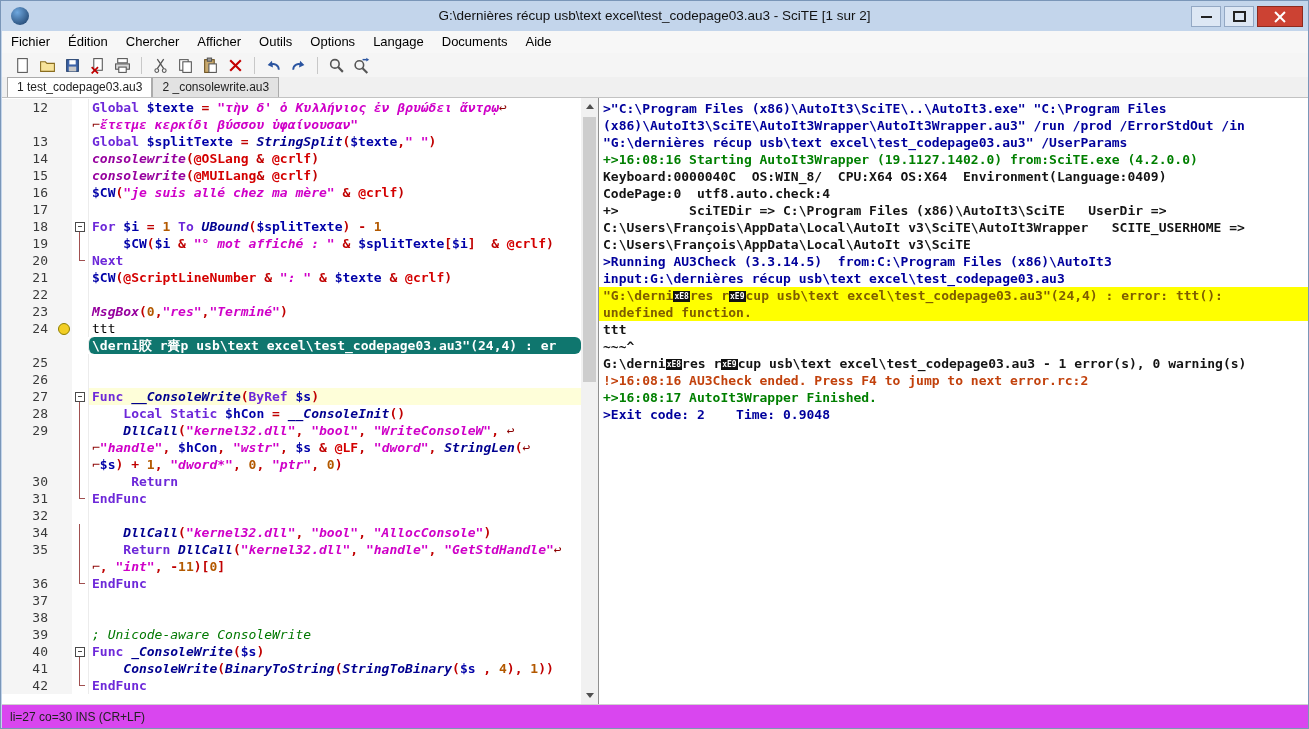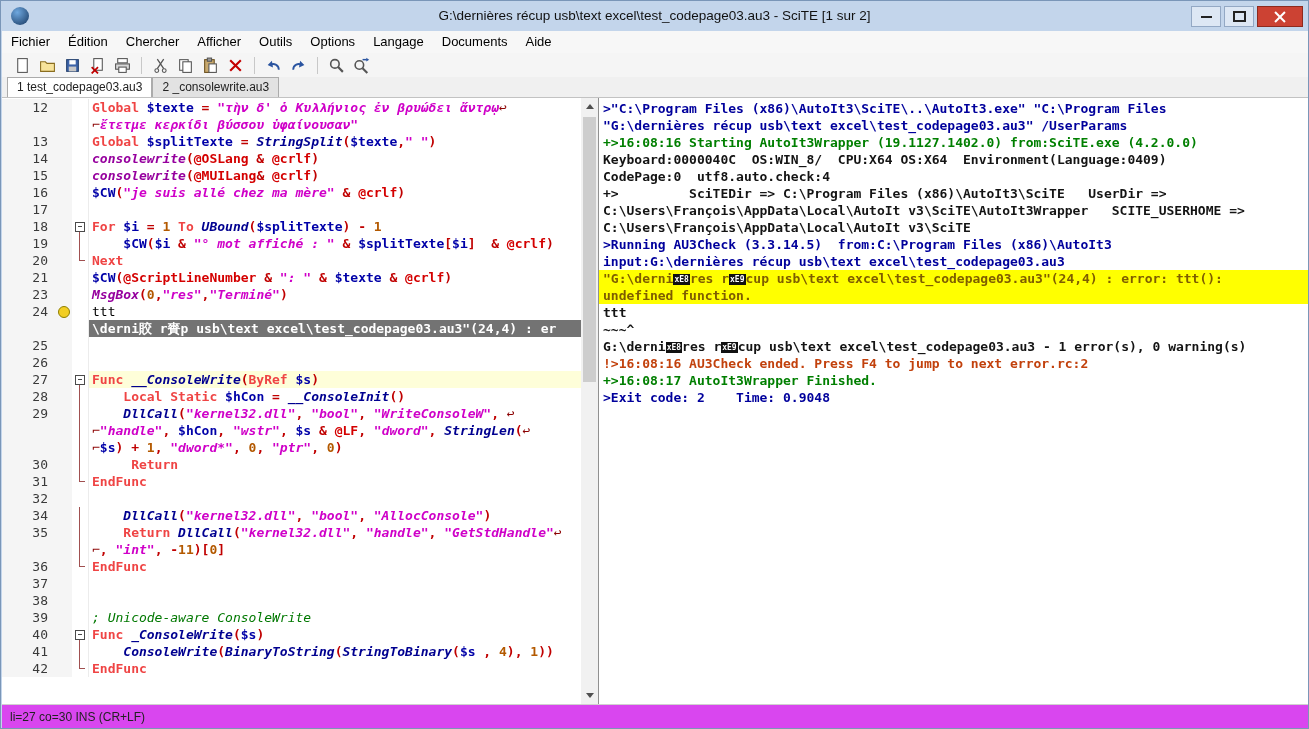"Global" .s-kw { color: #ef4444 -> #6d28d9 }
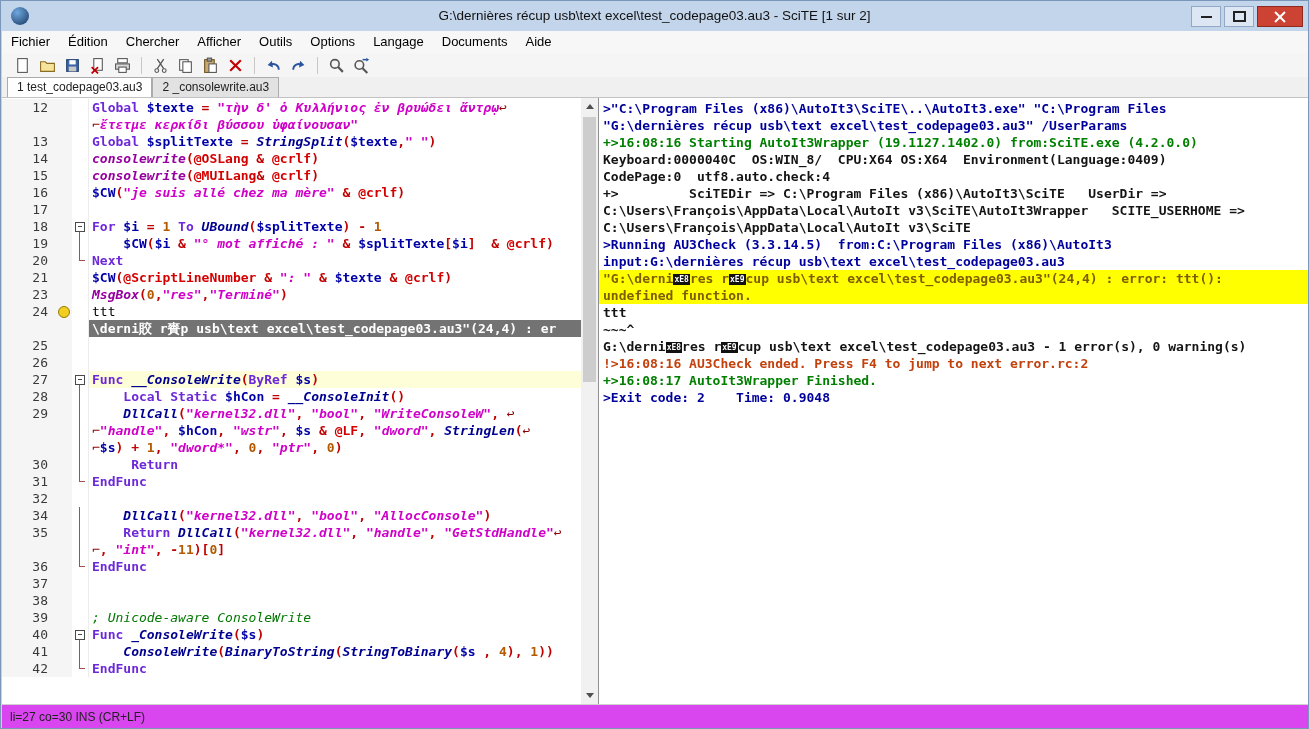"(x86)\AutoIt3\SciTE\AutoIt3Wrapper\AutoI" div.out-row { html: none -> <div><span>(x86)\AutoIt3\SciTE\AutoIt3Wrapper\AutoIt3Wrapper.au3" /run /prod /ErrorStdOut /in</span></div> }
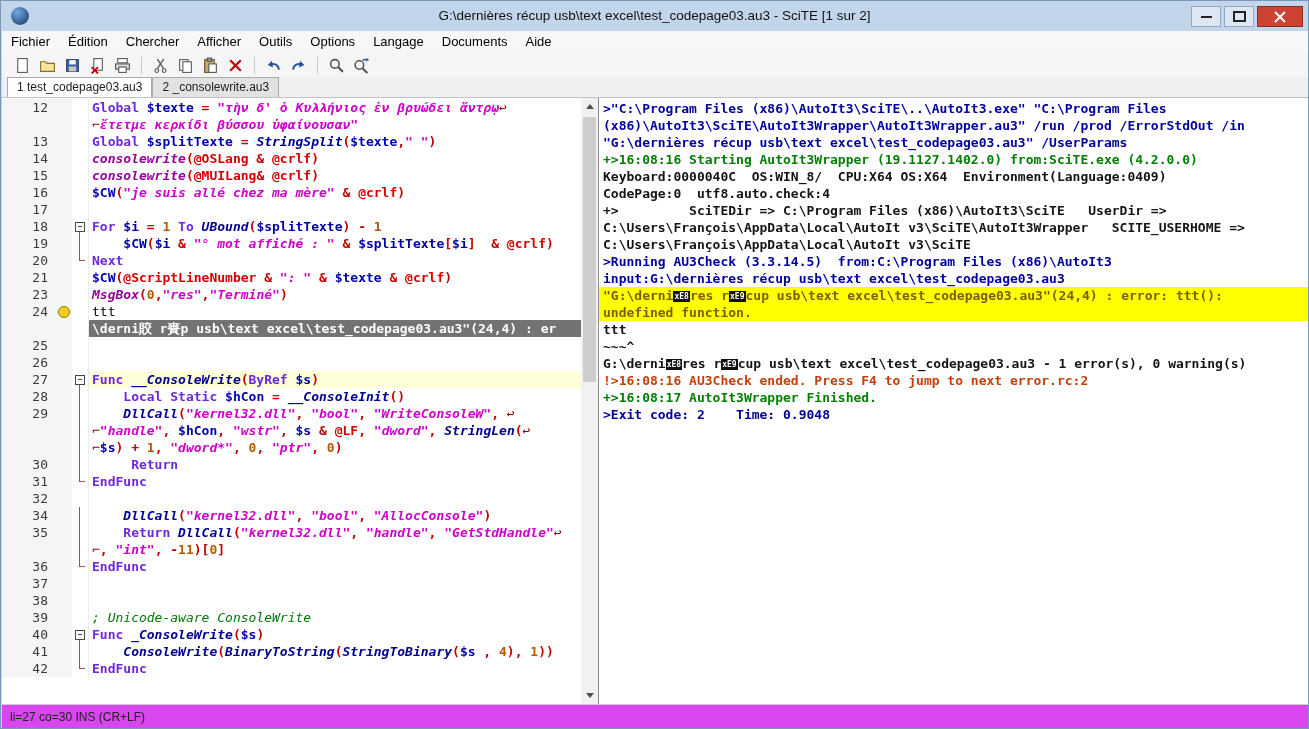"22" div.ed-row { html: none -> <div><span>22</span><span></span><span></span><span></span></div> }
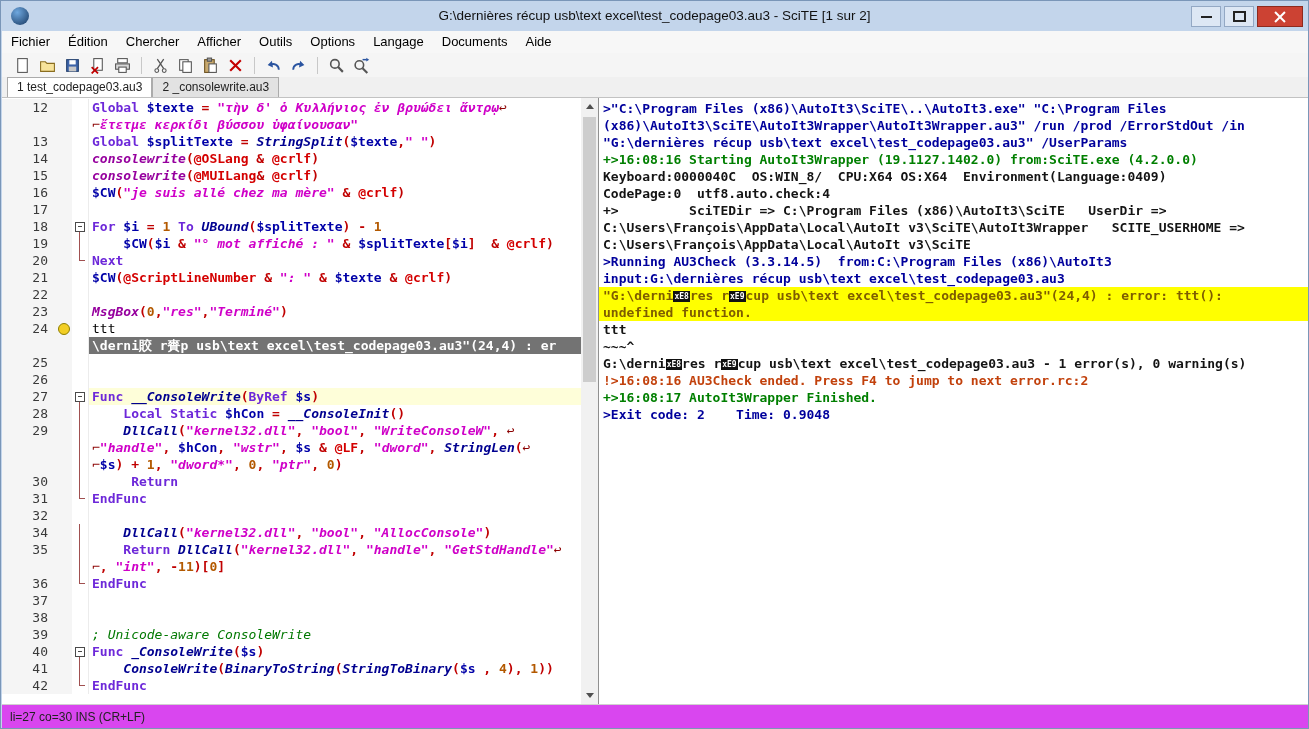"\derni賋 r賚p usb\text" .bg-ann .code { background: #737373 -> #0f766e; border-radius: none -> 6px }
